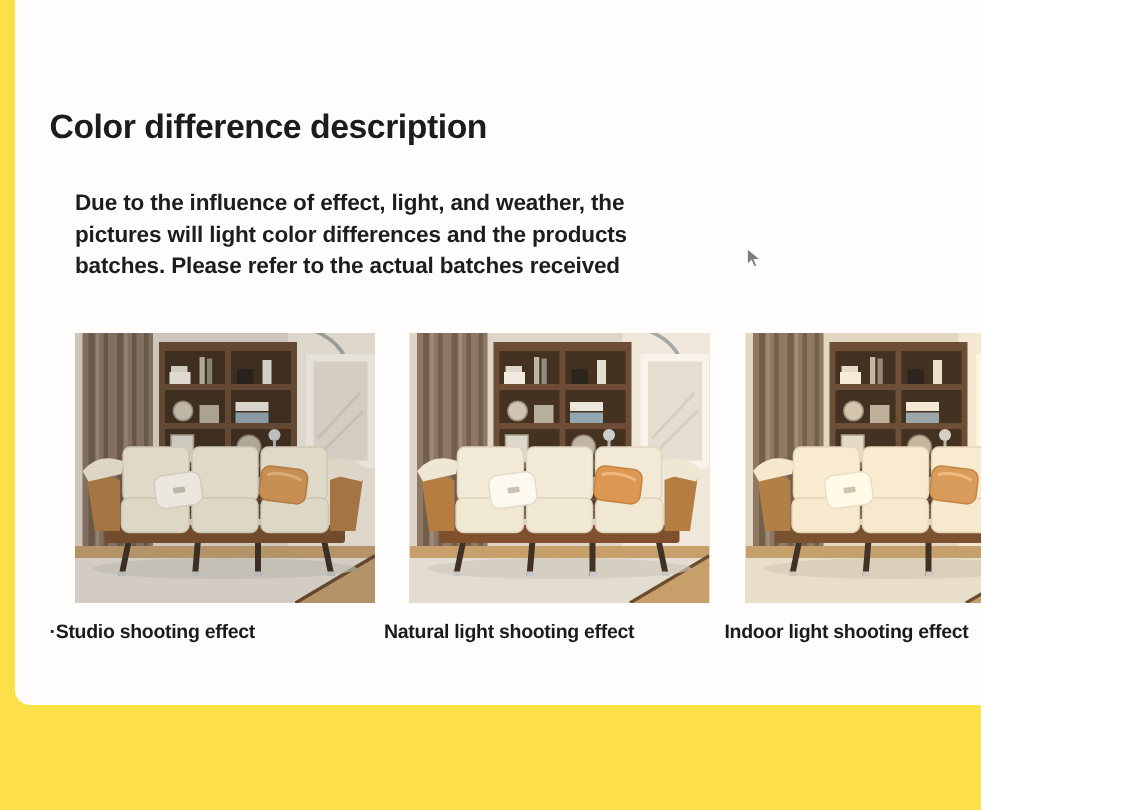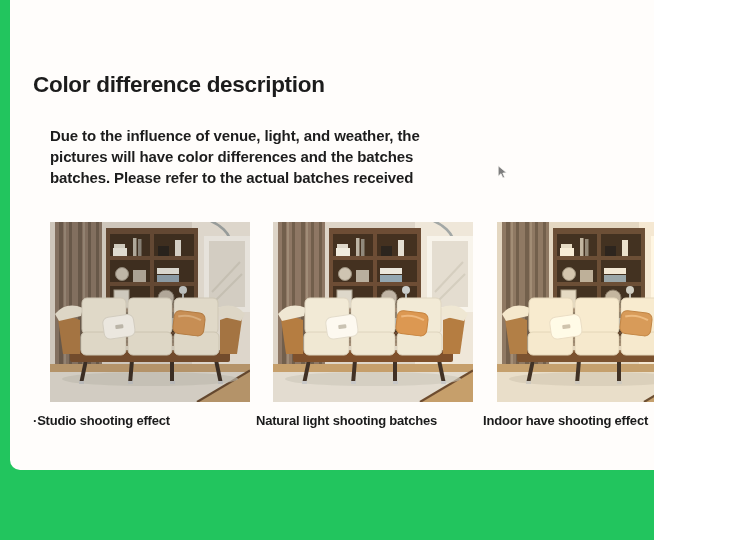"Color difference description" .page { background: #22c55e -> #fde047 }
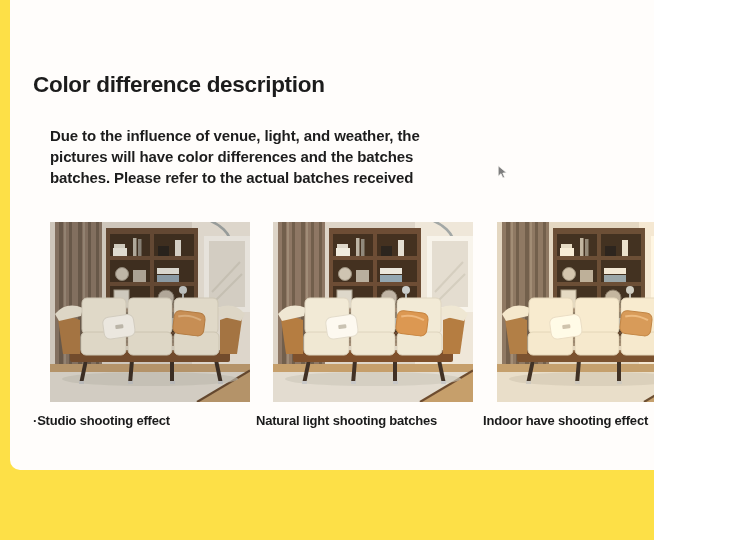"Due to the influence of" div { text: venue -> effect }
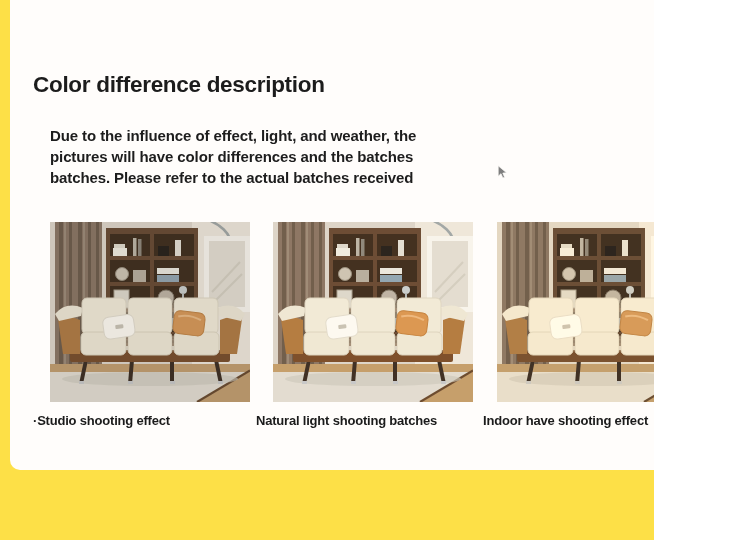"pictures will have color differences" div { text: have color differences and the batches -> light color differences and the products }
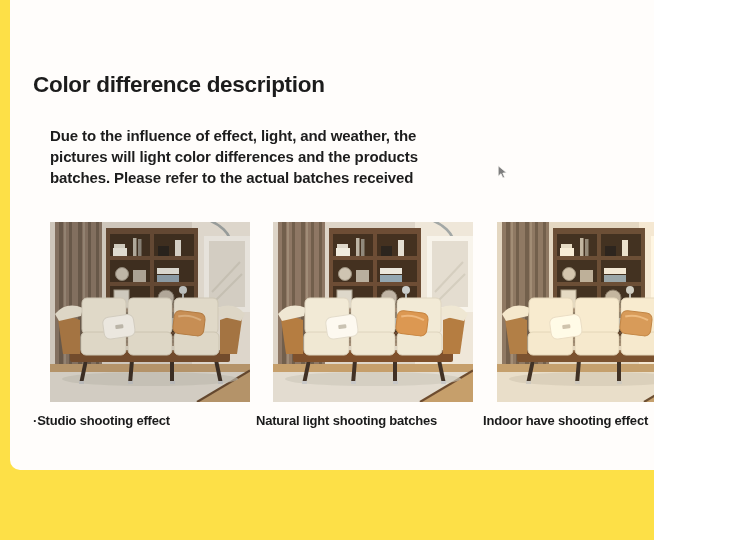"Natural light shooting batches" div.caption { text: batches -> effect }
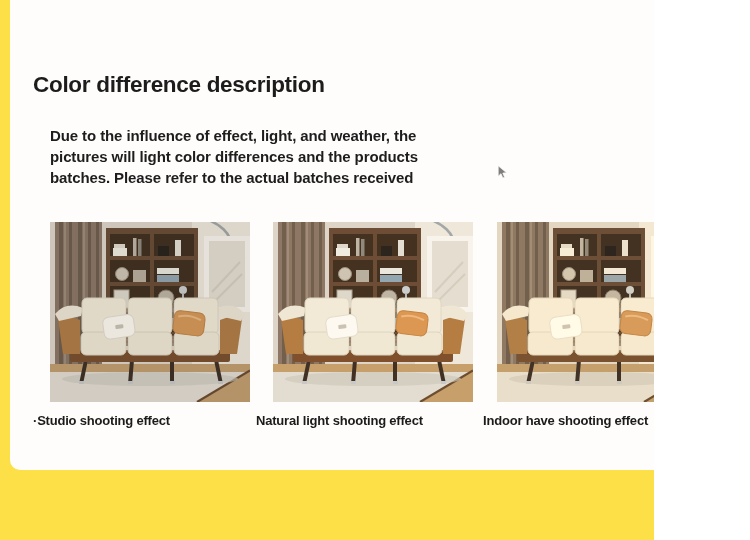"Indoor have shooting effect" div.caption { text: have -> light }
